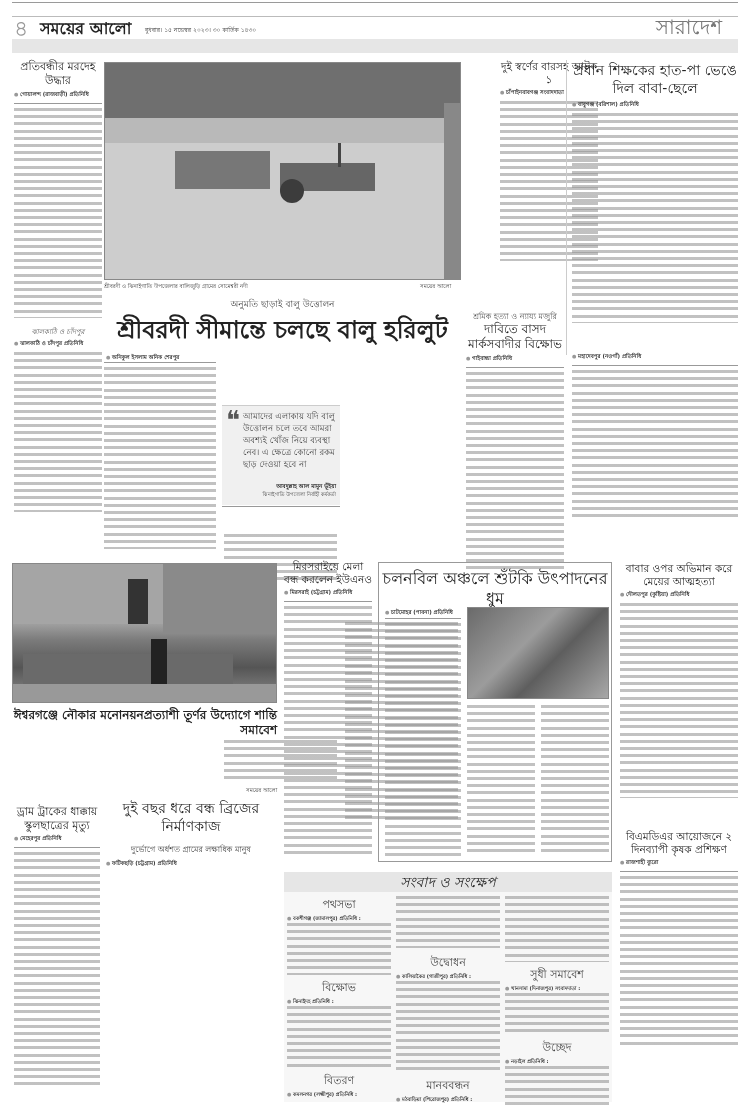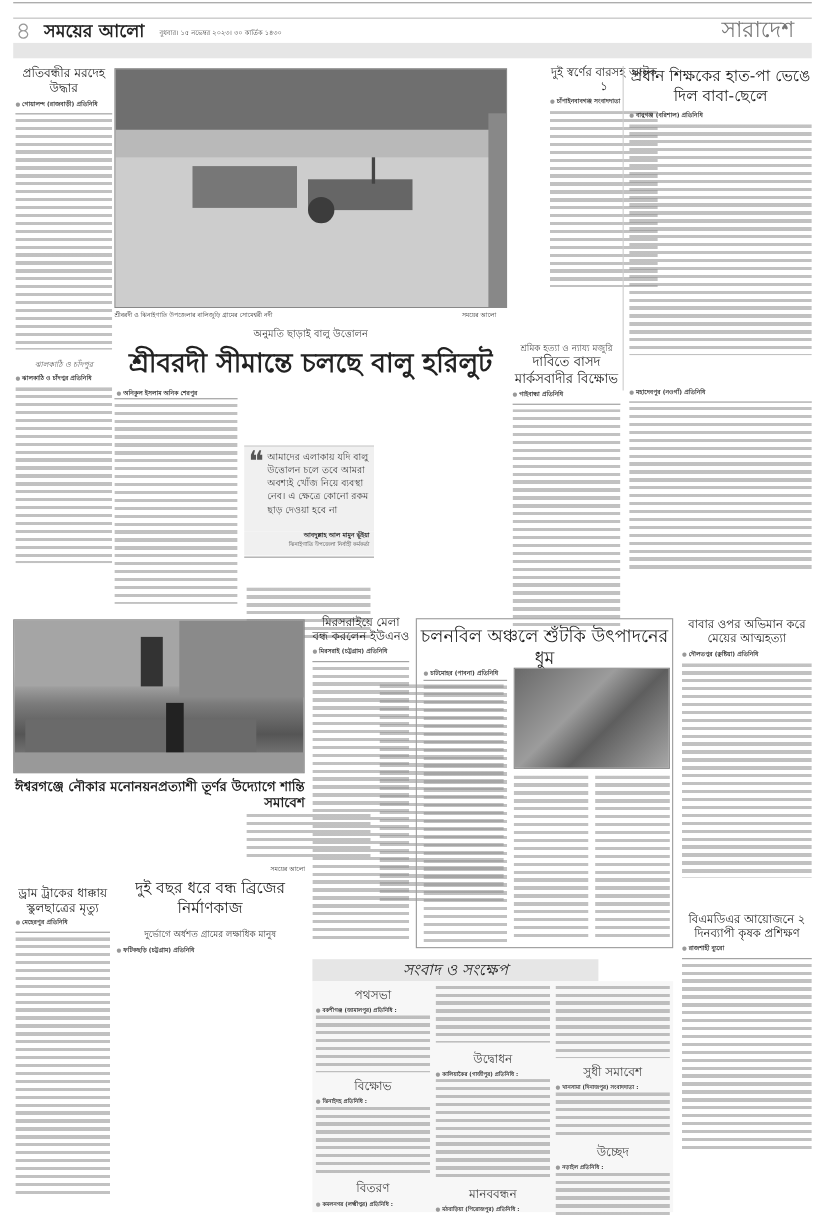"সংবাদ ও সংক্ষেপ" div.abs { width: 260px -> 328px }
